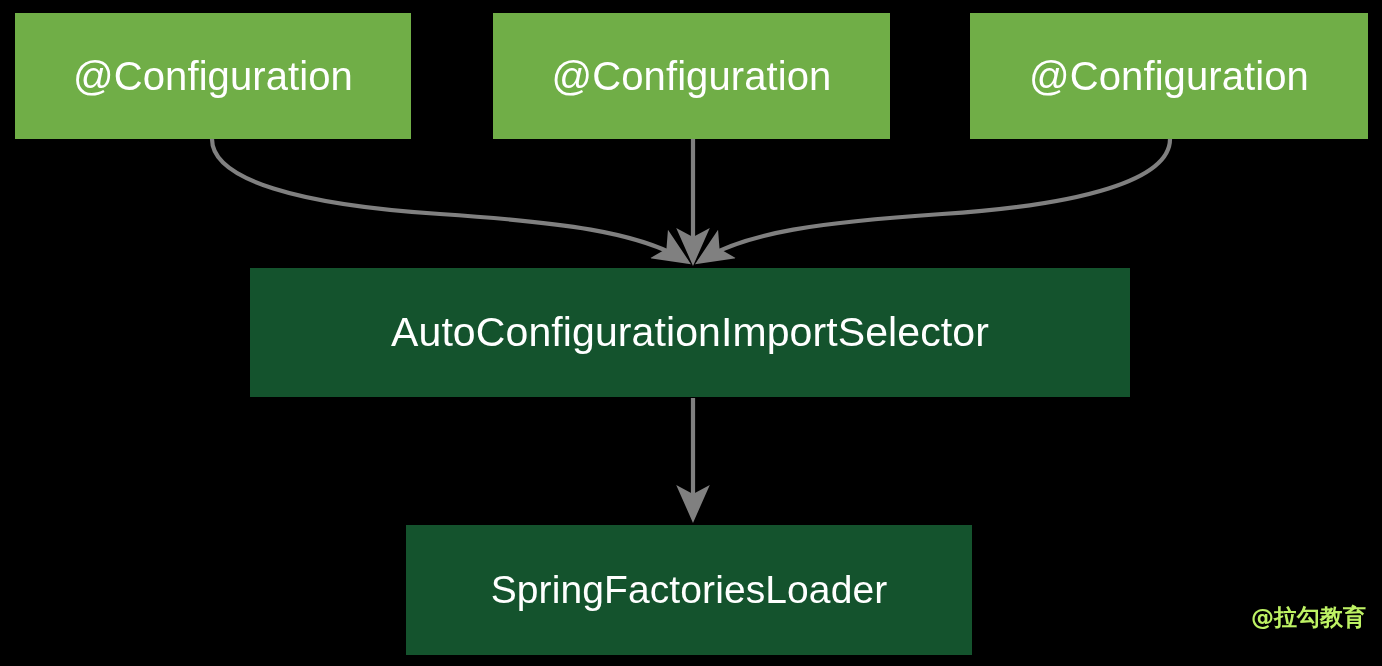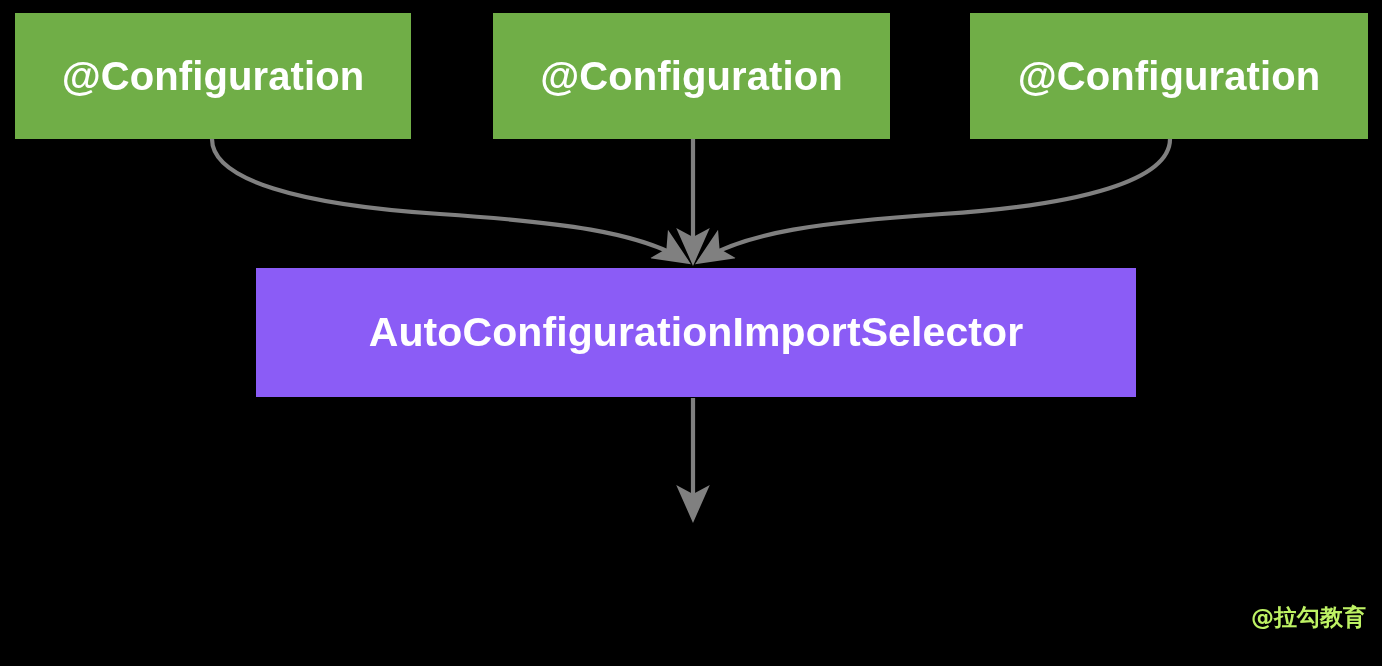"@Configuration" .node { font-weight: 700 -> 400 }
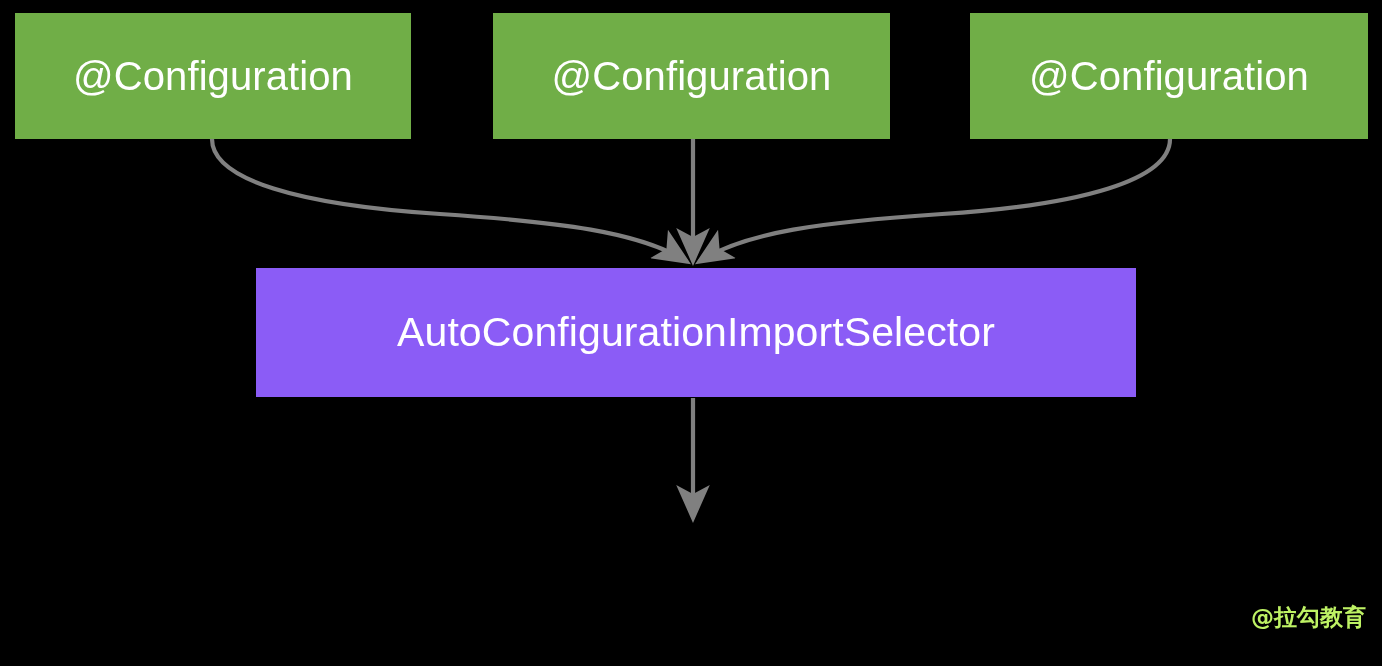"AutoConfigurationImportSelector" .node-orange { background: #8b5cf6 -> #14532d; margin-left: 6px -> none }
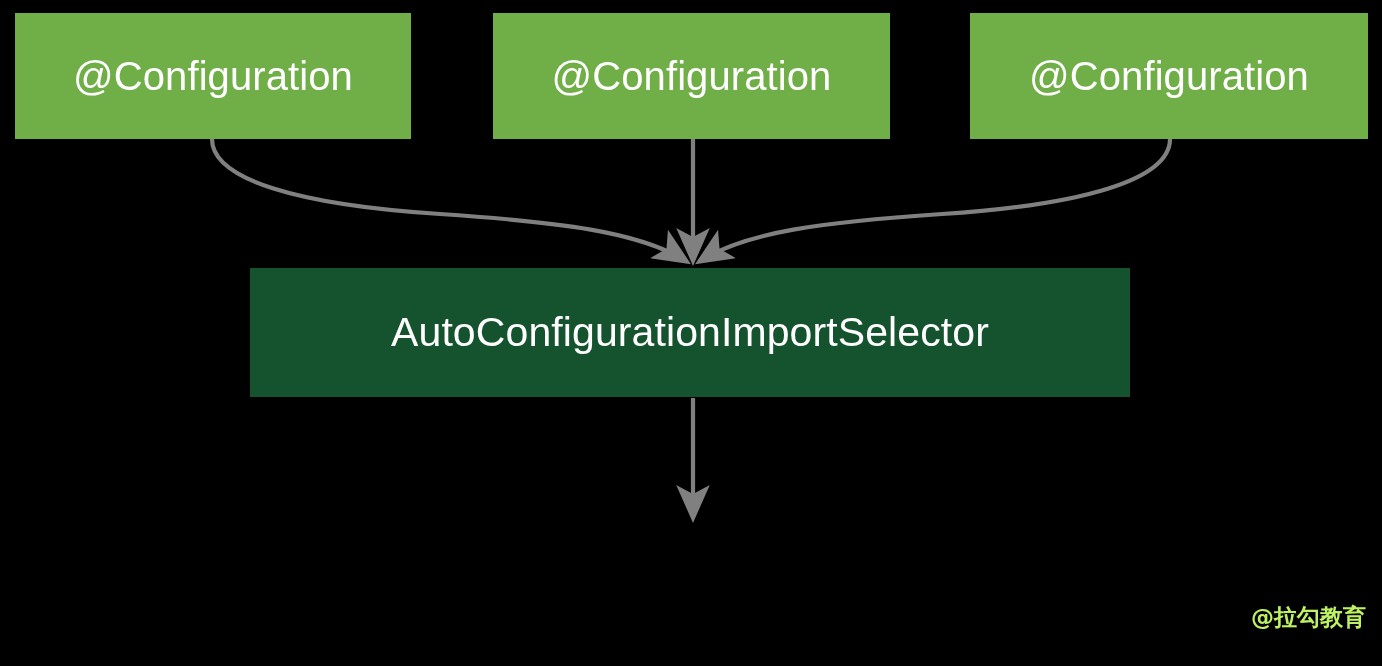"SpringFactoriesLoader" div.node { html: none -> <div> <span>SpringFactoriesLoader</span> </div> }
